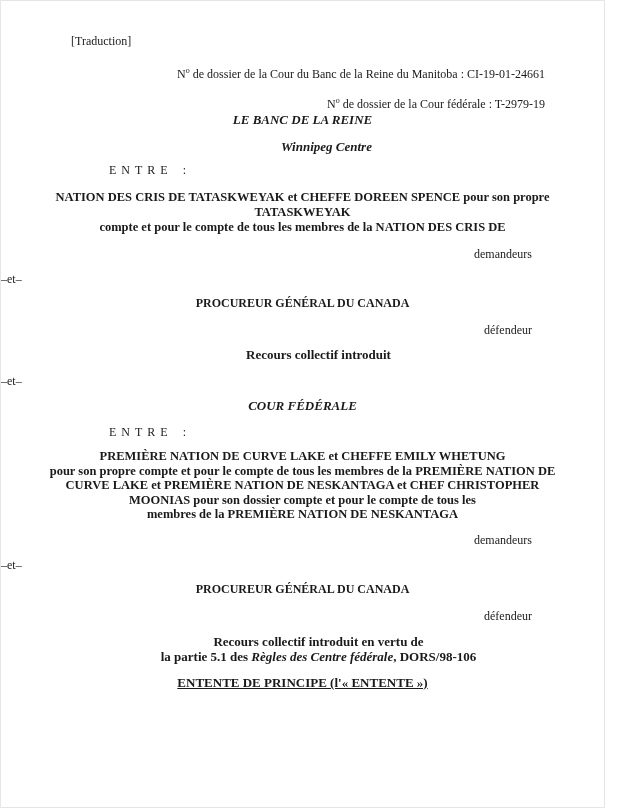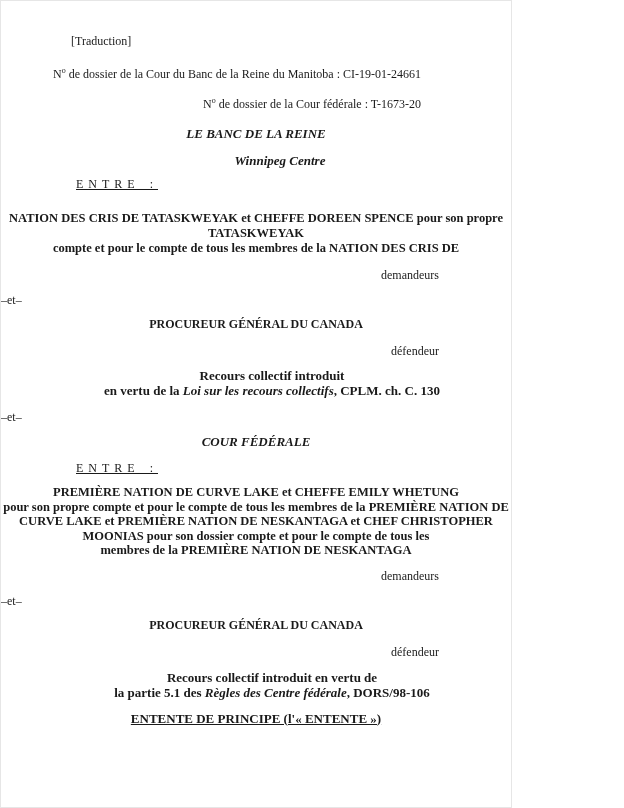"[Traduction]" .page { width: 512px -> 605px }
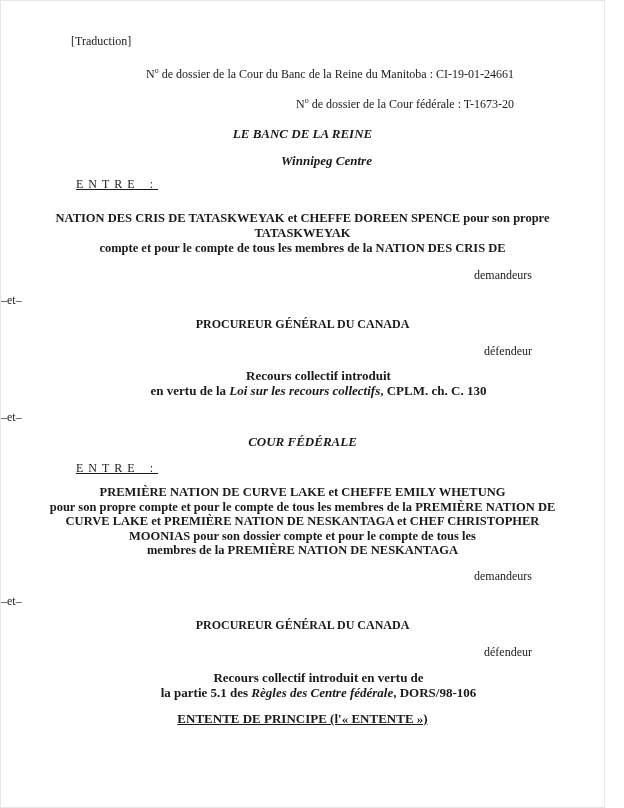"No de dossier de la" .file-number { margin-right: 90px -> 59px }
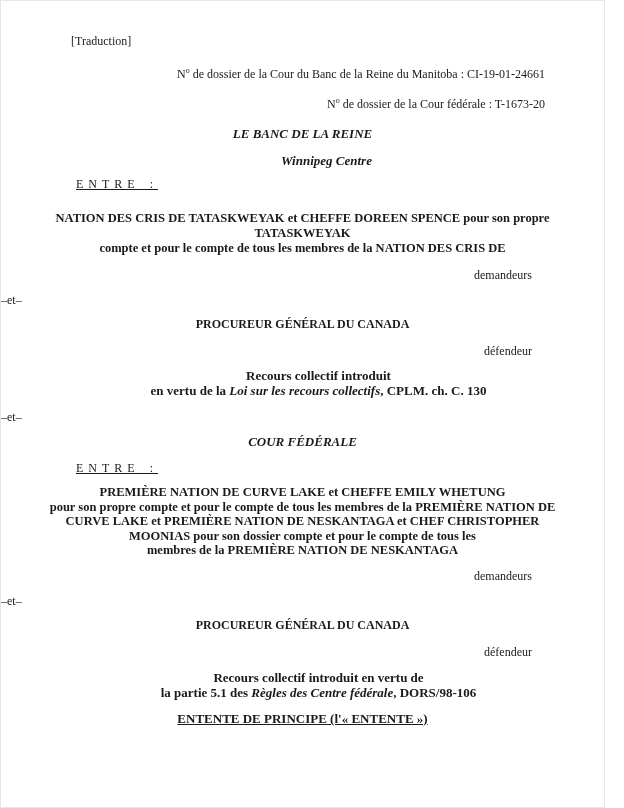"de dossier de la Cour fédérale" span { text: T-1673-20 -> T-2979-19 }
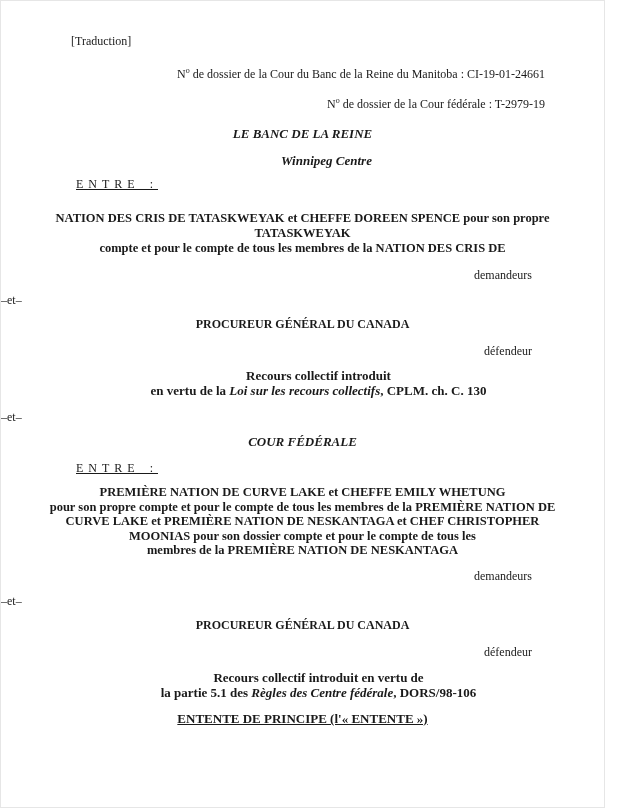"LE BANC DE LA REINE" .court1-name { margin-top: 14px -> none }
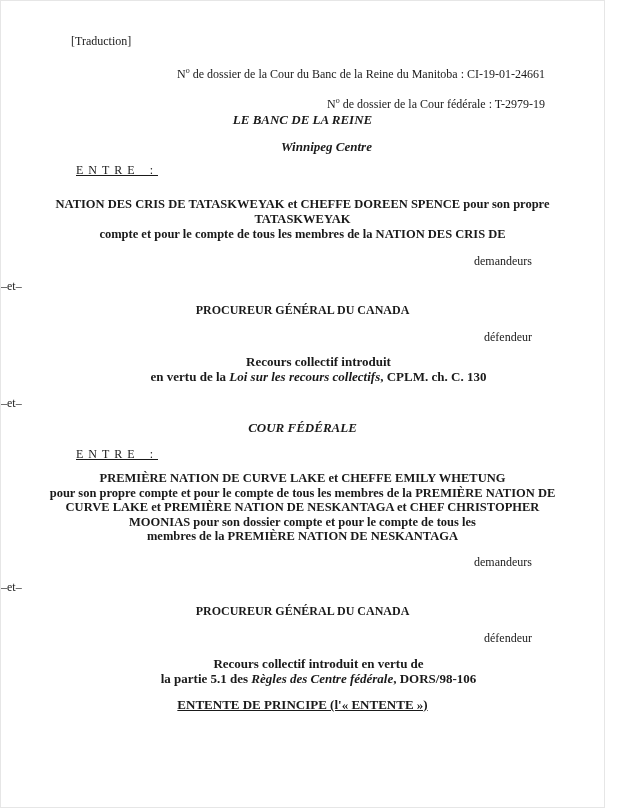"ENTRE :" .entre { margin-left: 75px -> 108px; text-decoration: underline -> none }
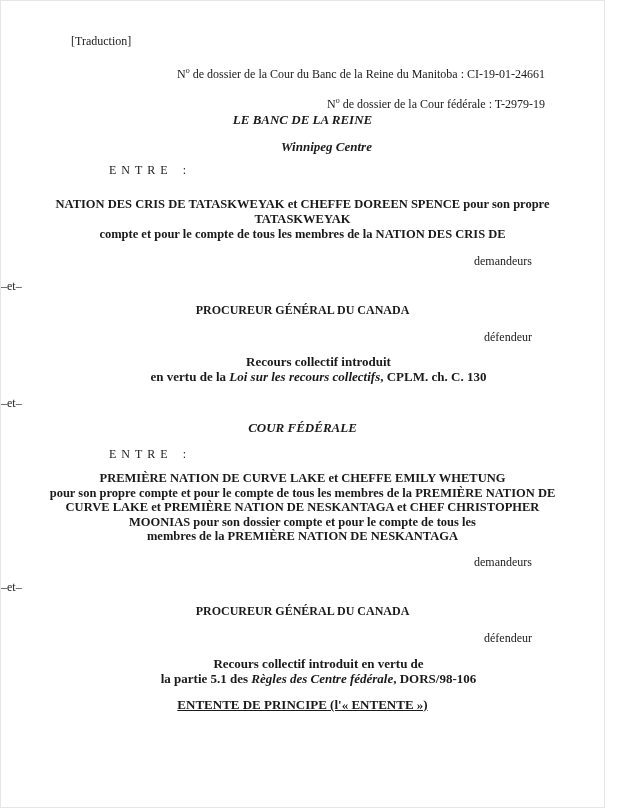"NATION DES CRIS DE TATASKWEYAK" .para-1 { margin-top: 19px -> 12px }
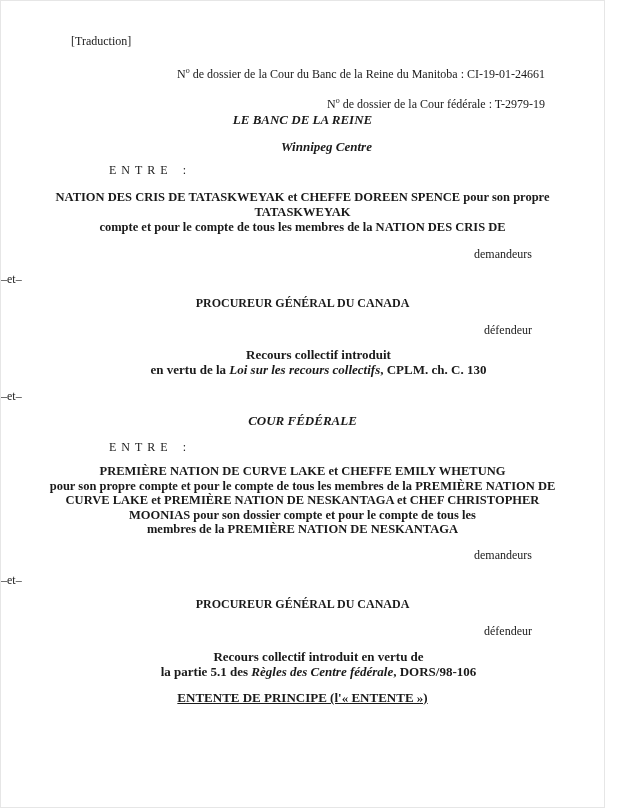"en vertu de la Loi" div.line { html: <div><span>en vertu de la </span><span>Loi sur les recours collectifs</span><span>, CPLM. ch. C. 130</span></div> -> none }
